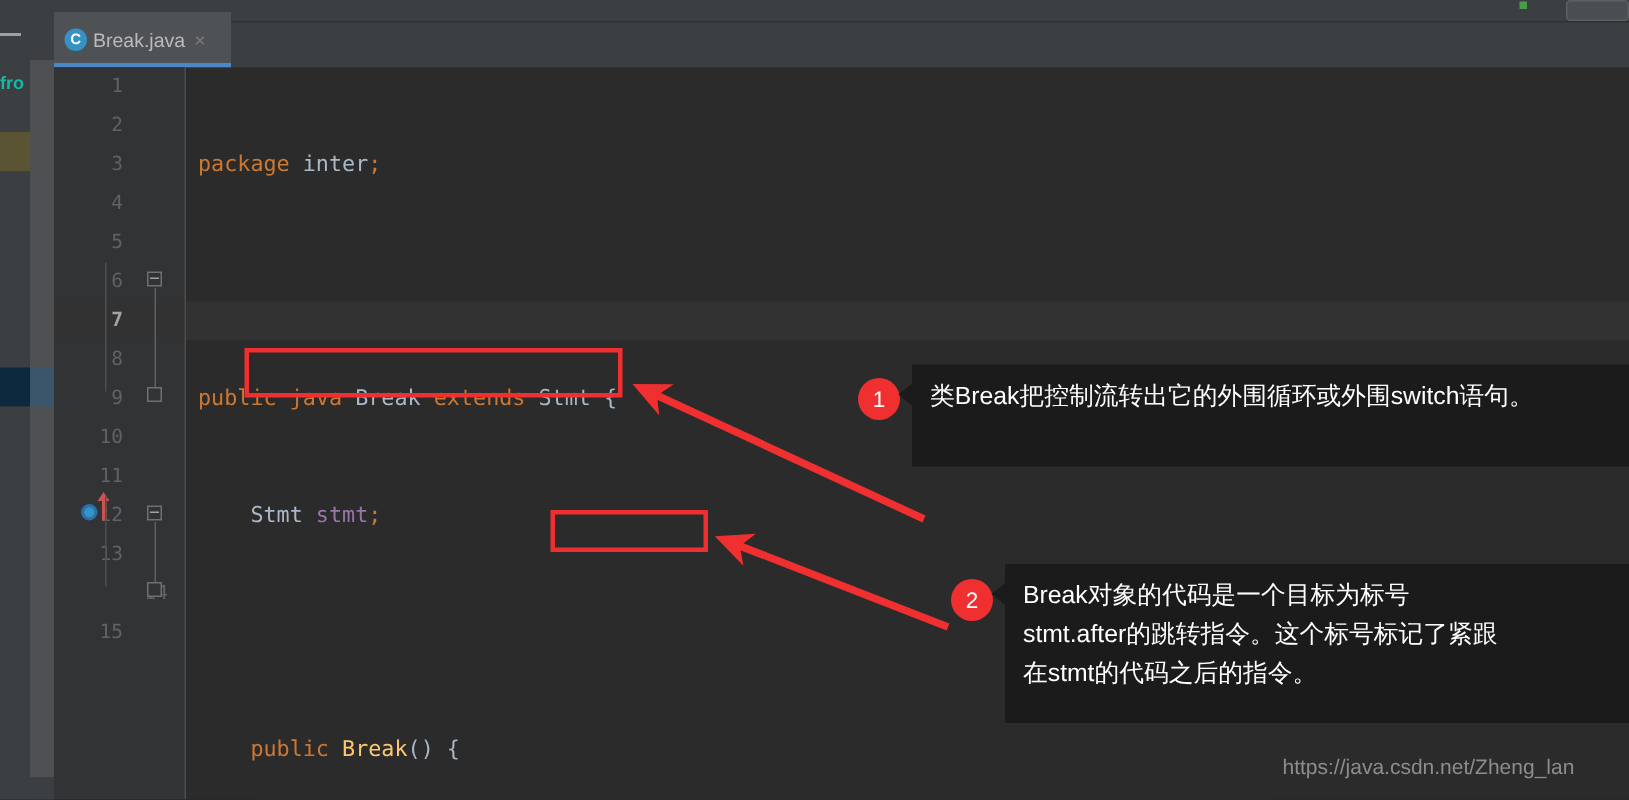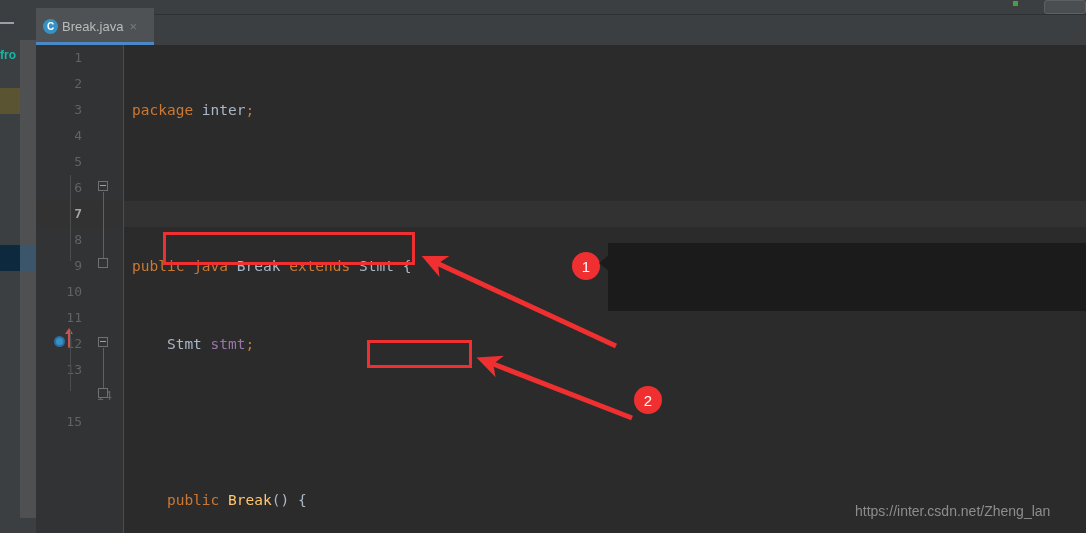"类Break把控制流转出它的外围循环或外围switch语句。" div.callout-text { html: none -> <div>类Break把控制流转出它的外围循环或外围switch语句。</div> }
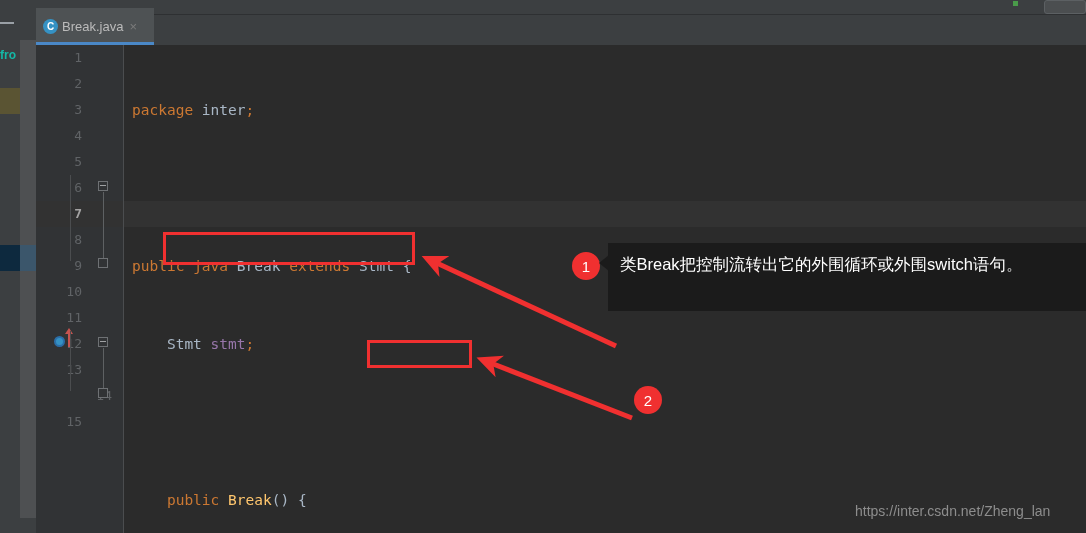"Break对象的代码是一个目标为标号" div.callout { html: none -> <div> <div></div> <div>Break对象的代码是一个目标为标号 stmt.after的跳转指令。这个标号标记了紧跟 在stmt的代码之后的指令。</div> </div> }
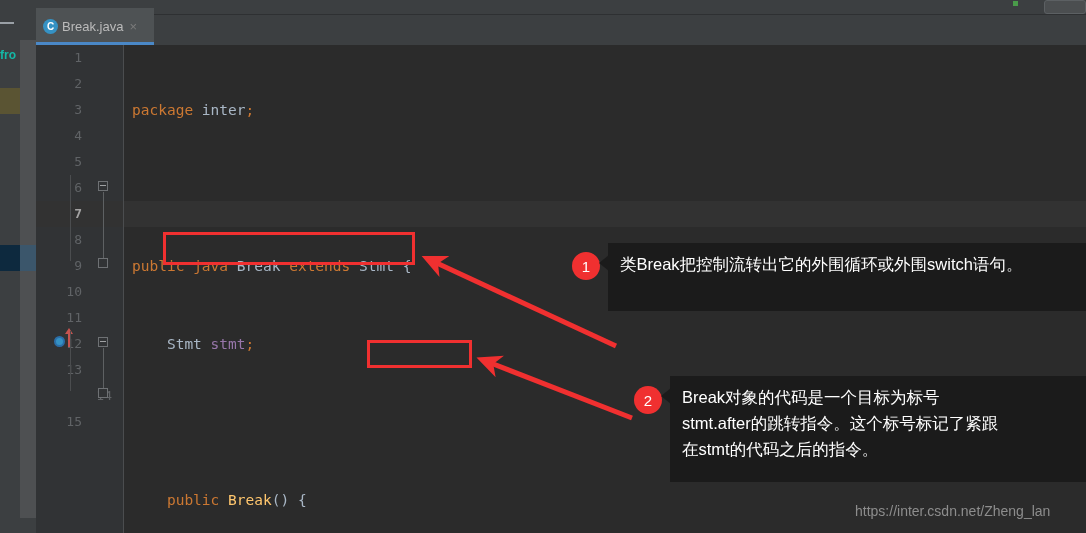"https://inter.csdn.net/Zheng_lan" div.watermark { text: https://inter.csdn.net/Zheng -> https://java.csdn.net/Zheng }
